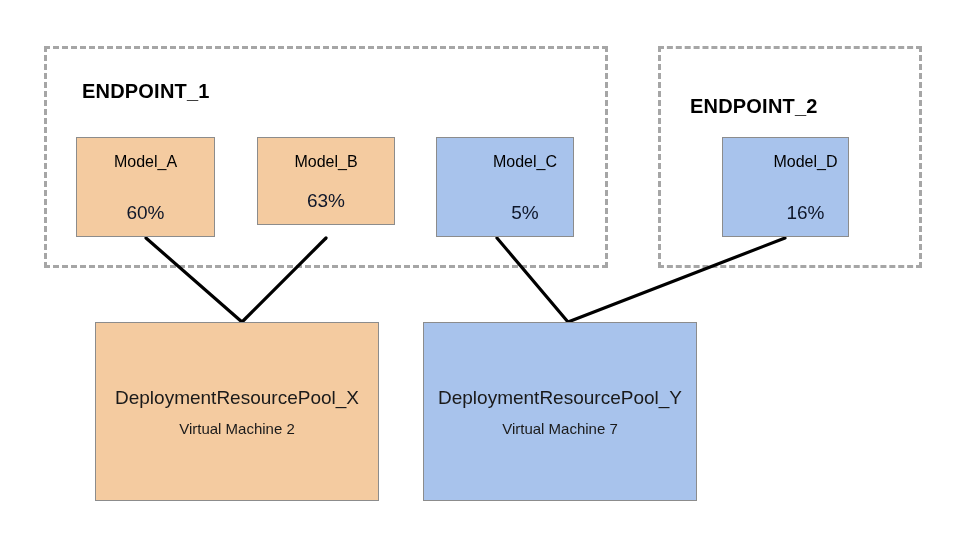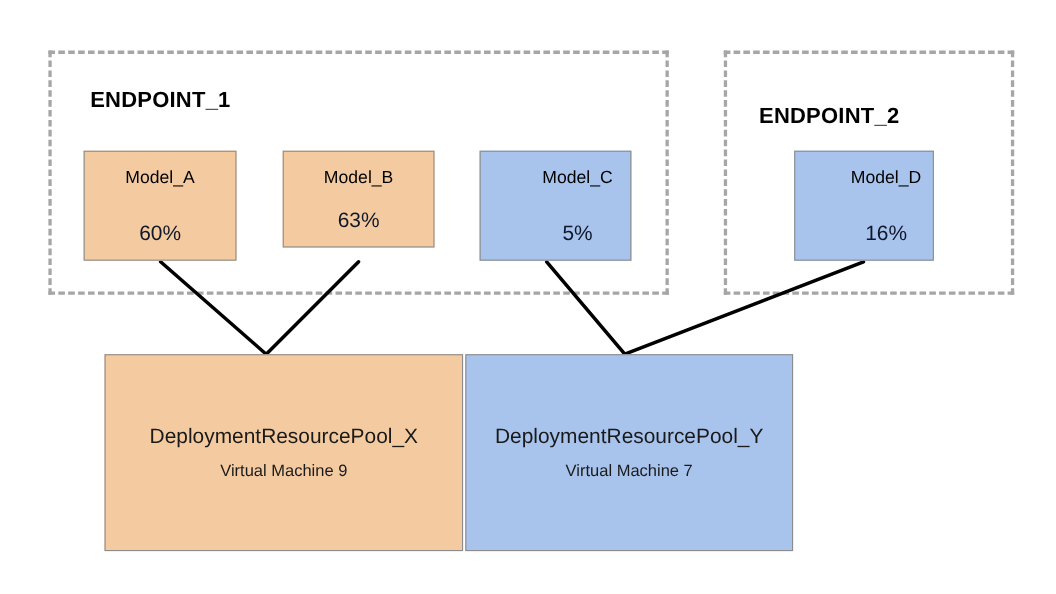"DeploymentResourcePool_X" div.pool-box { width: 326px -> 284px }
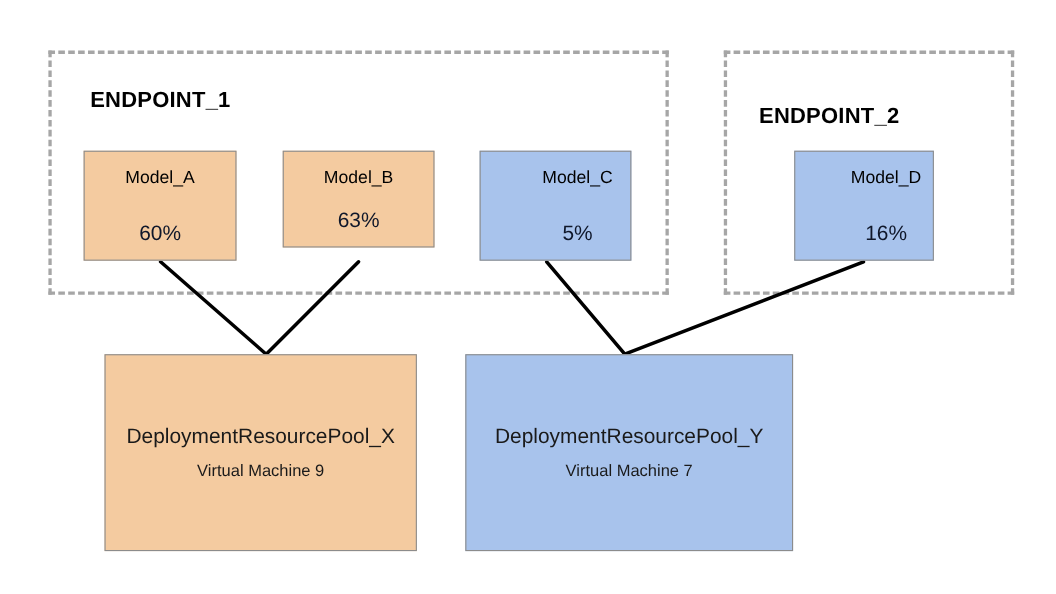"DeploymentResourcePool_Y" div.pool-box { width: 298px -> 274px }
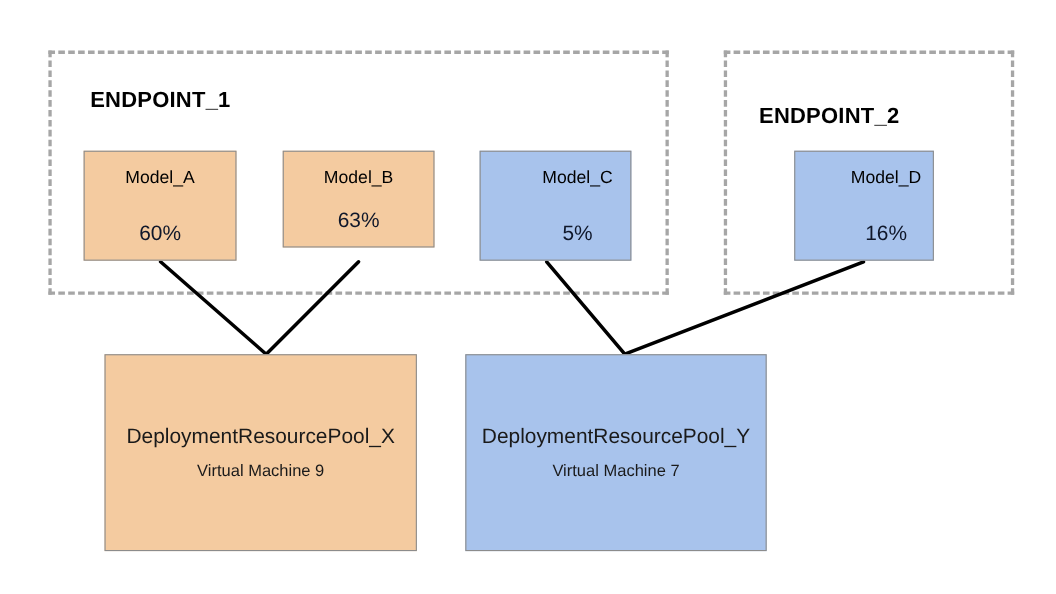"Virtual Machine 9" span.pool-sub { text: 9 -> 2 }
